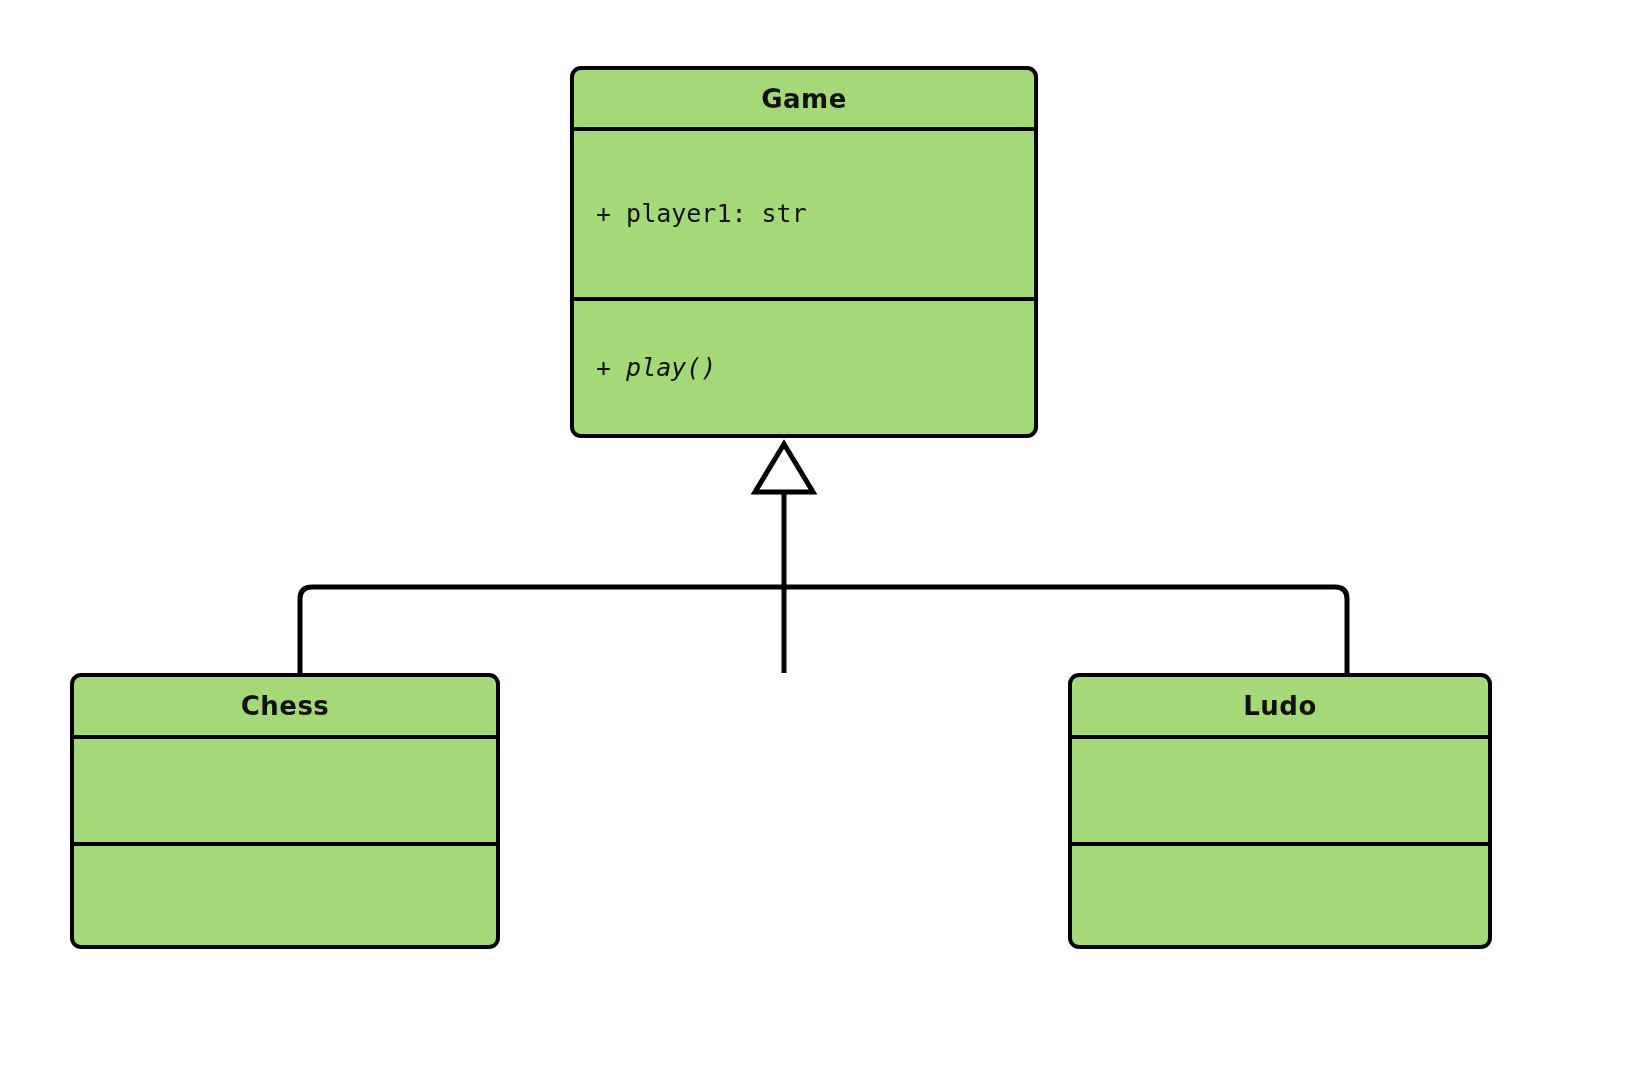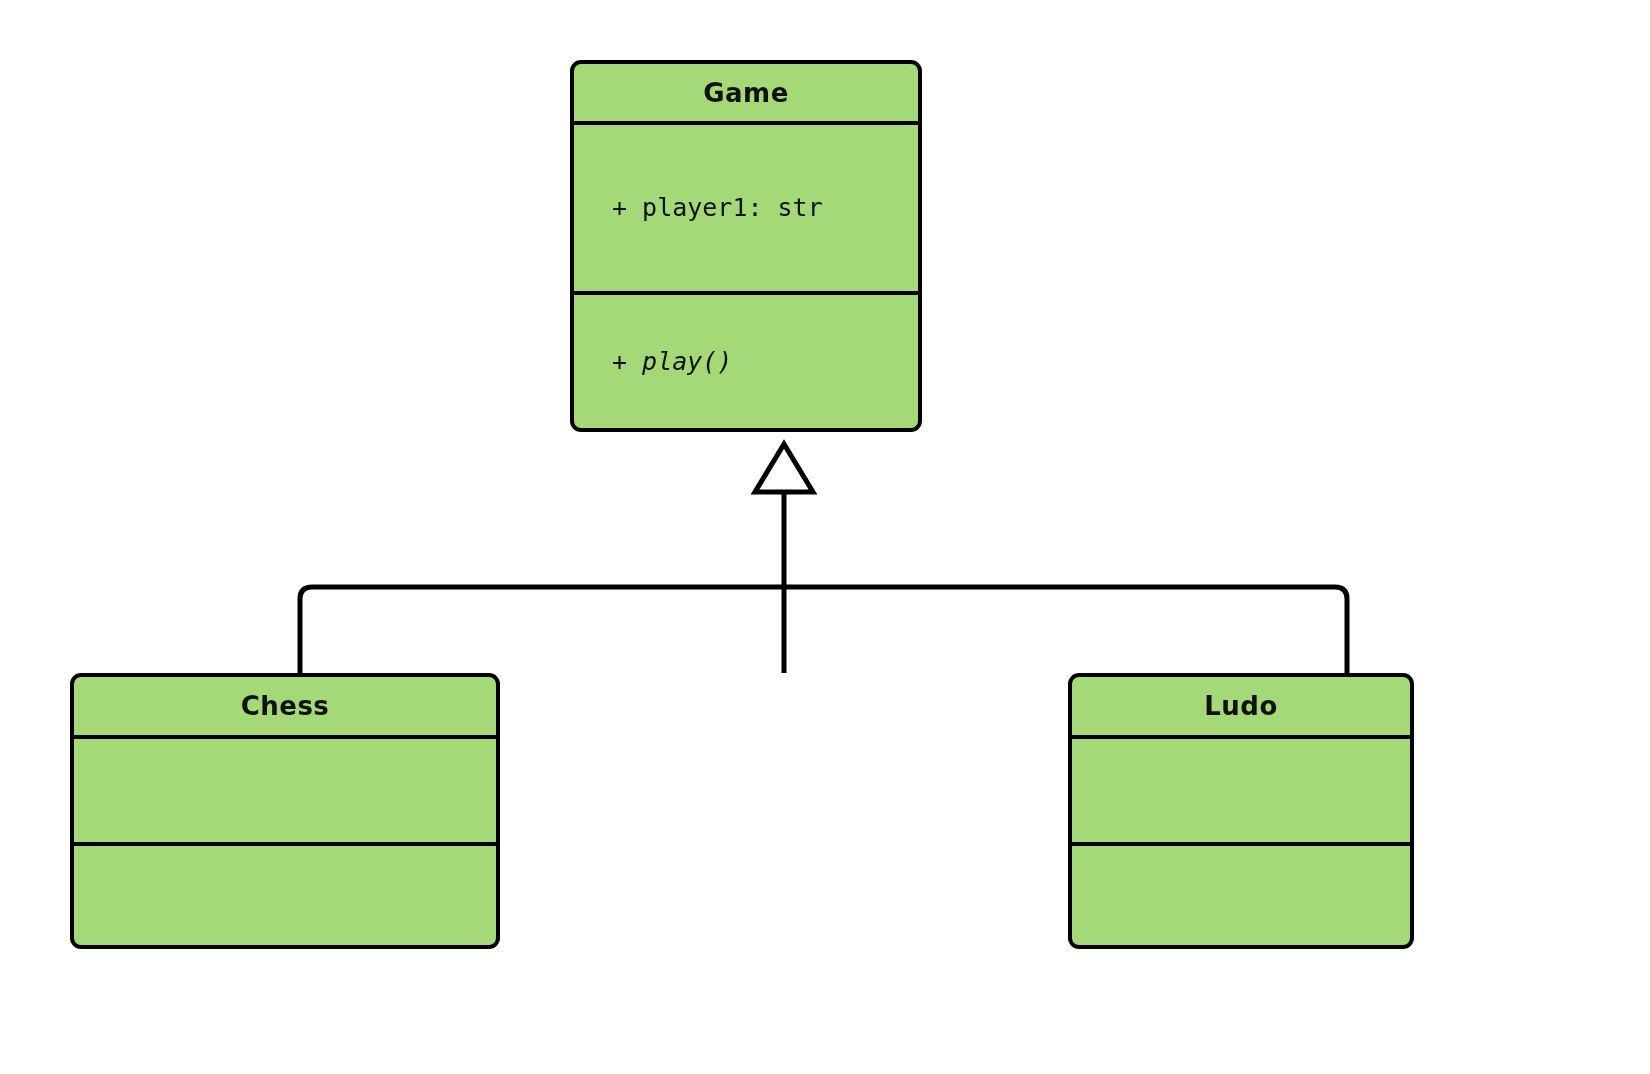"Game" #class-game { top: 60px -> 66px; width: 352px -> 468px }
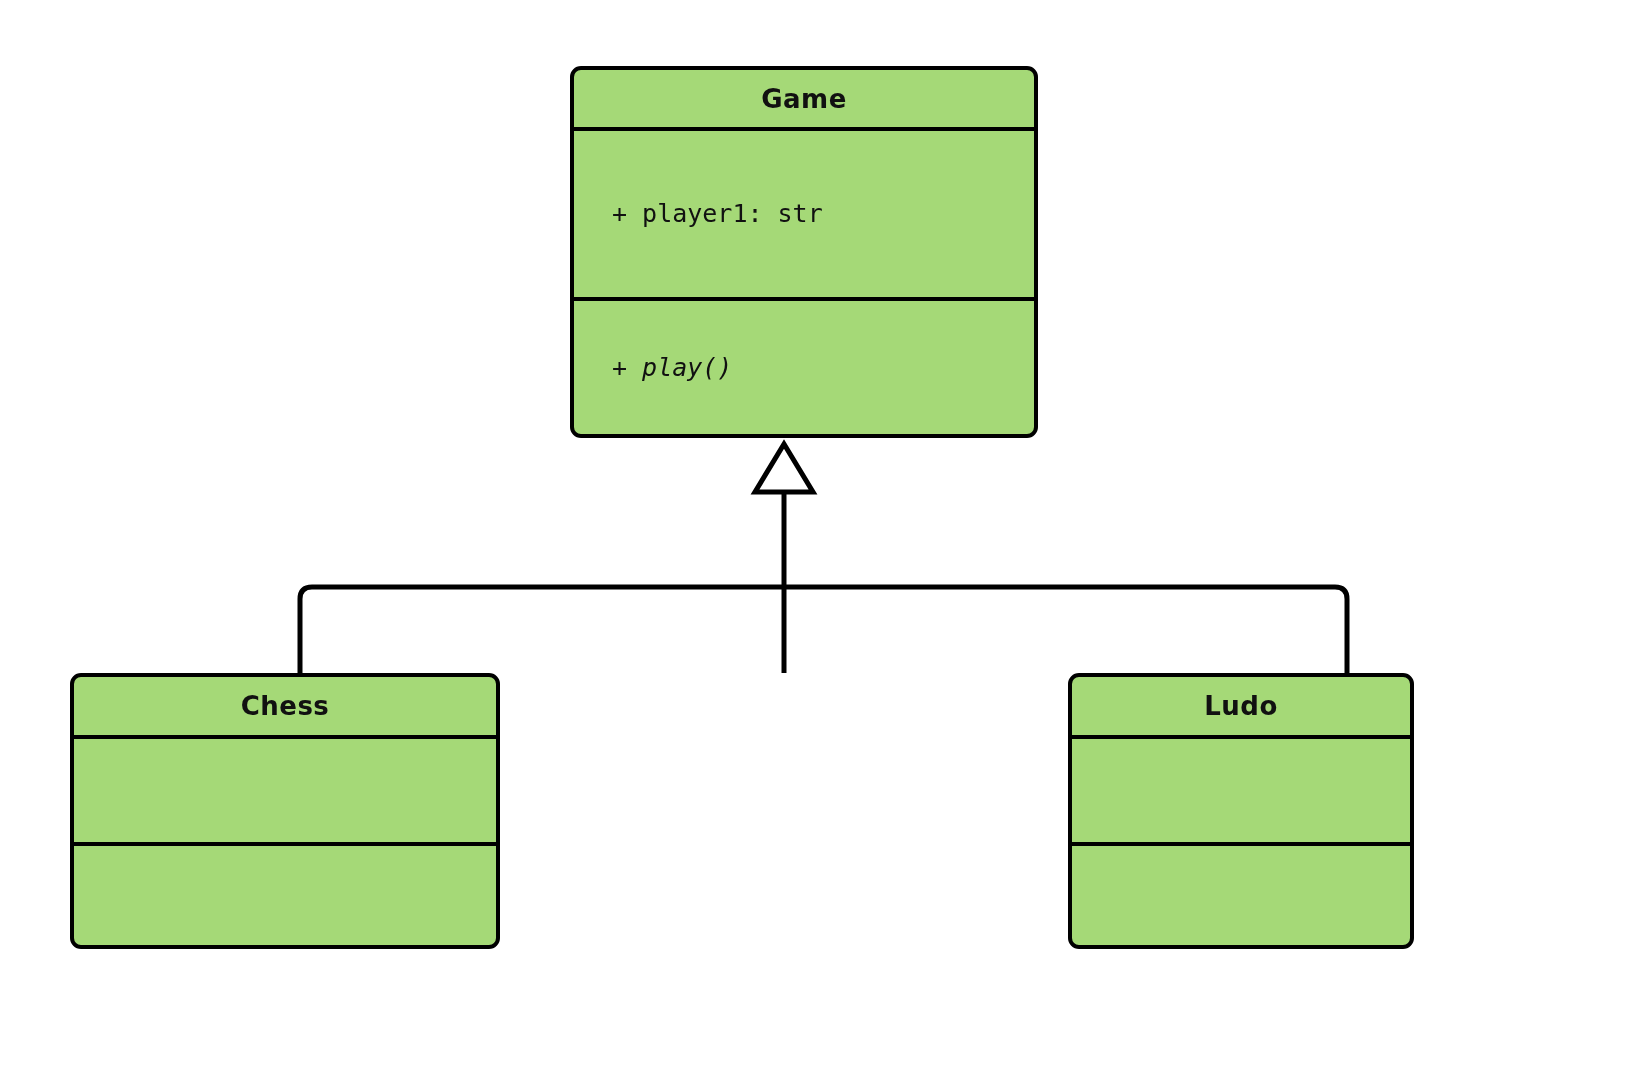"+ player1: str" .uml-compartment { padding: 0 38px -> 0 22px }
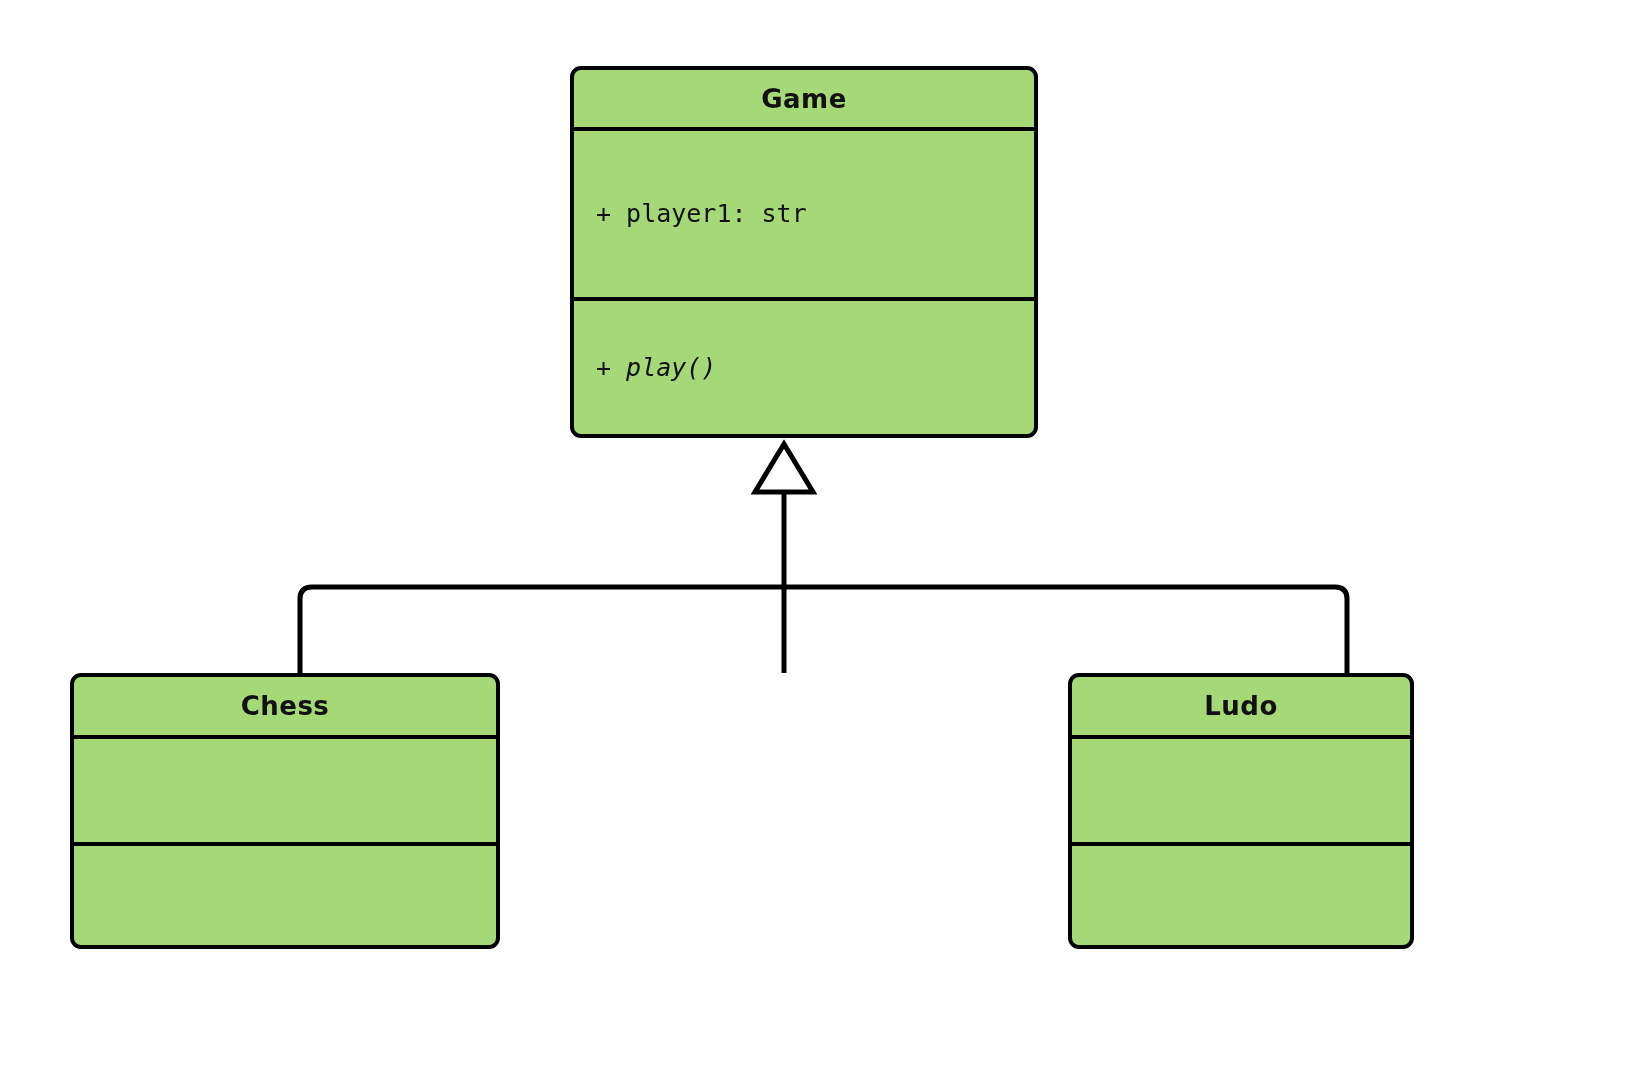"Ludo" #class-ludo { width: 346px -> 424px }
